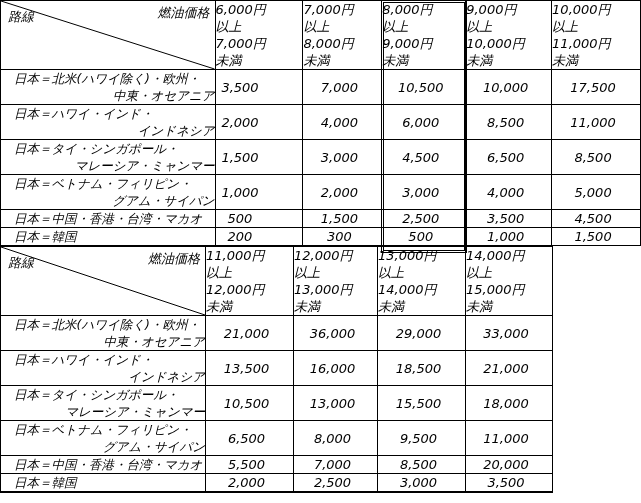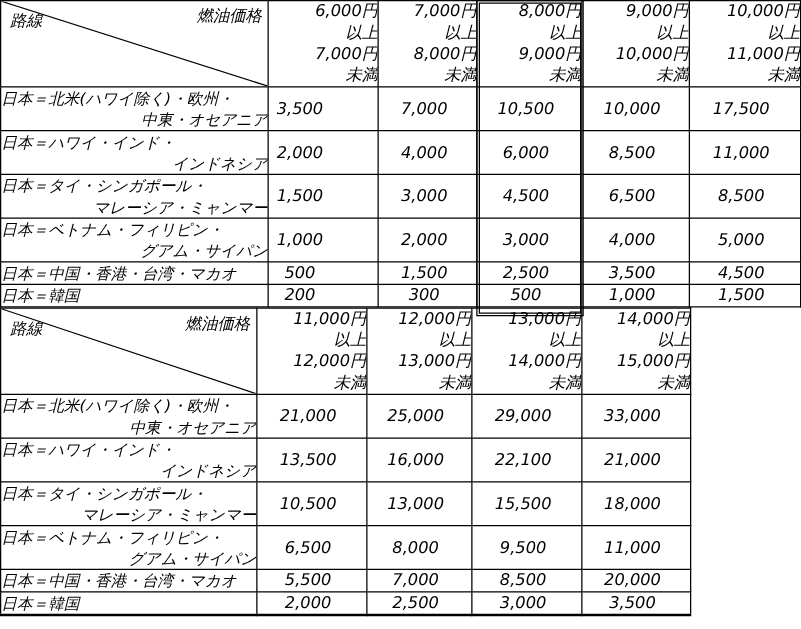"6,000円" td.h { text-align: right -> left }
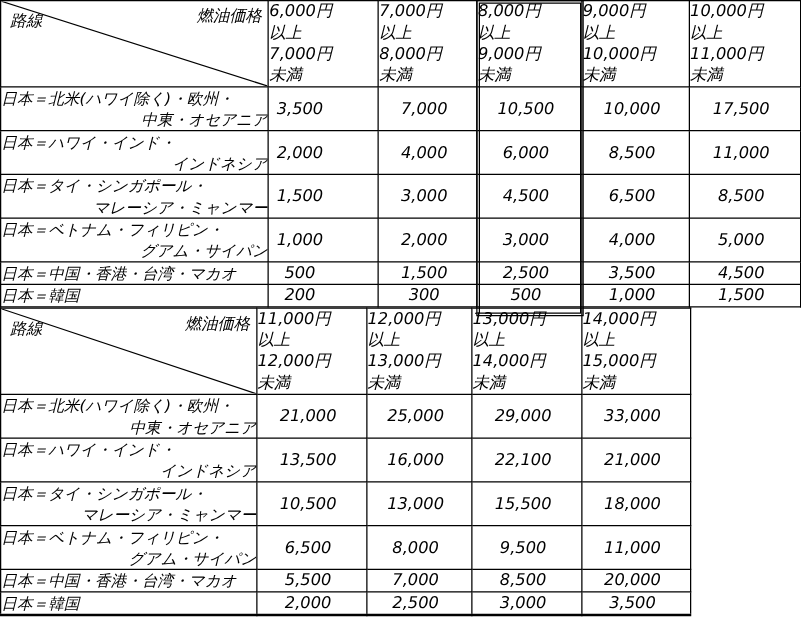"日本＝北米(ハワイ除く)・欧州・" td.l { padding-left: 0 -> 13px }
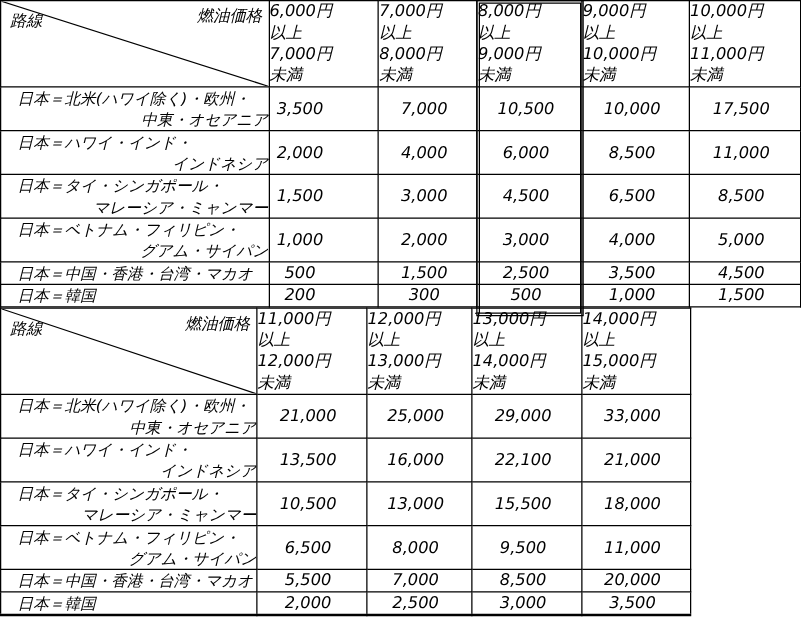"25,000" td.v { text: 25,000 -> 36,000 }
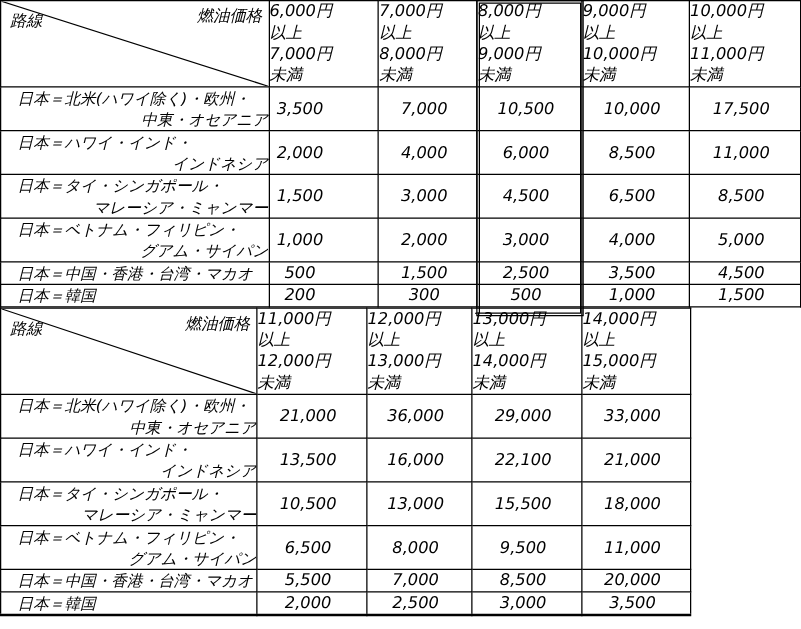"22,100" td.v { text: 22,100 -> 18,500 }
